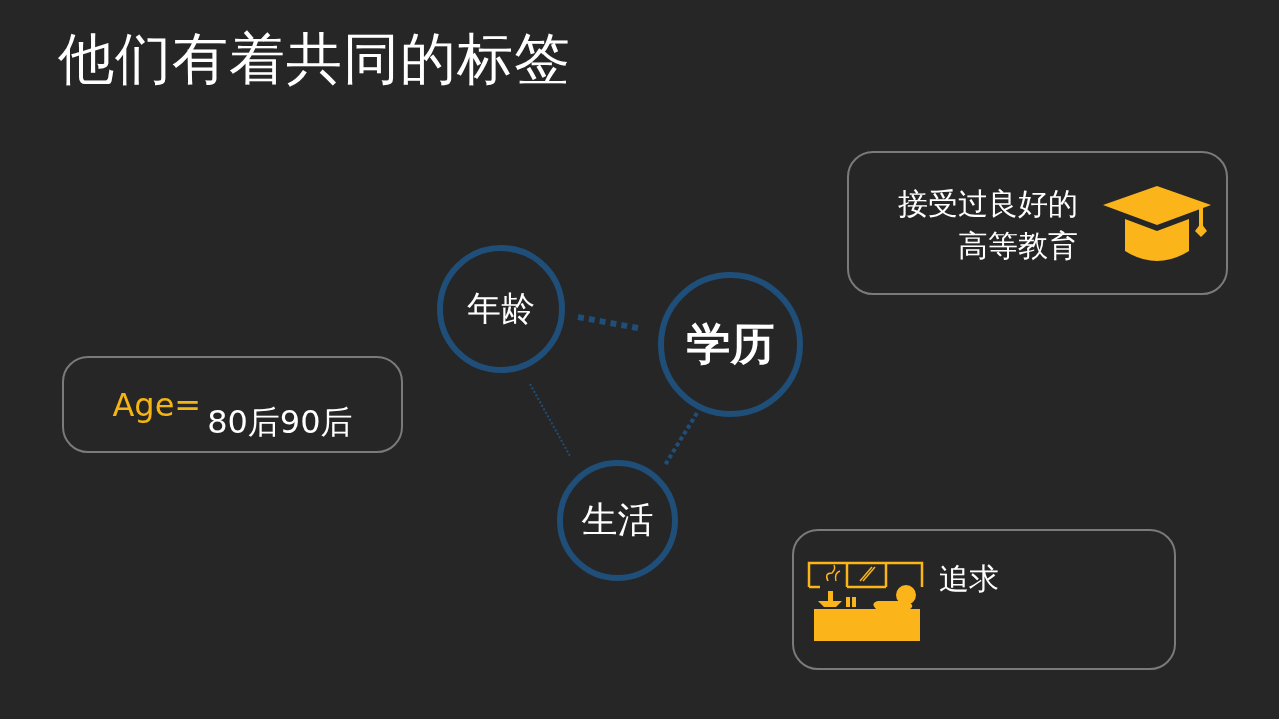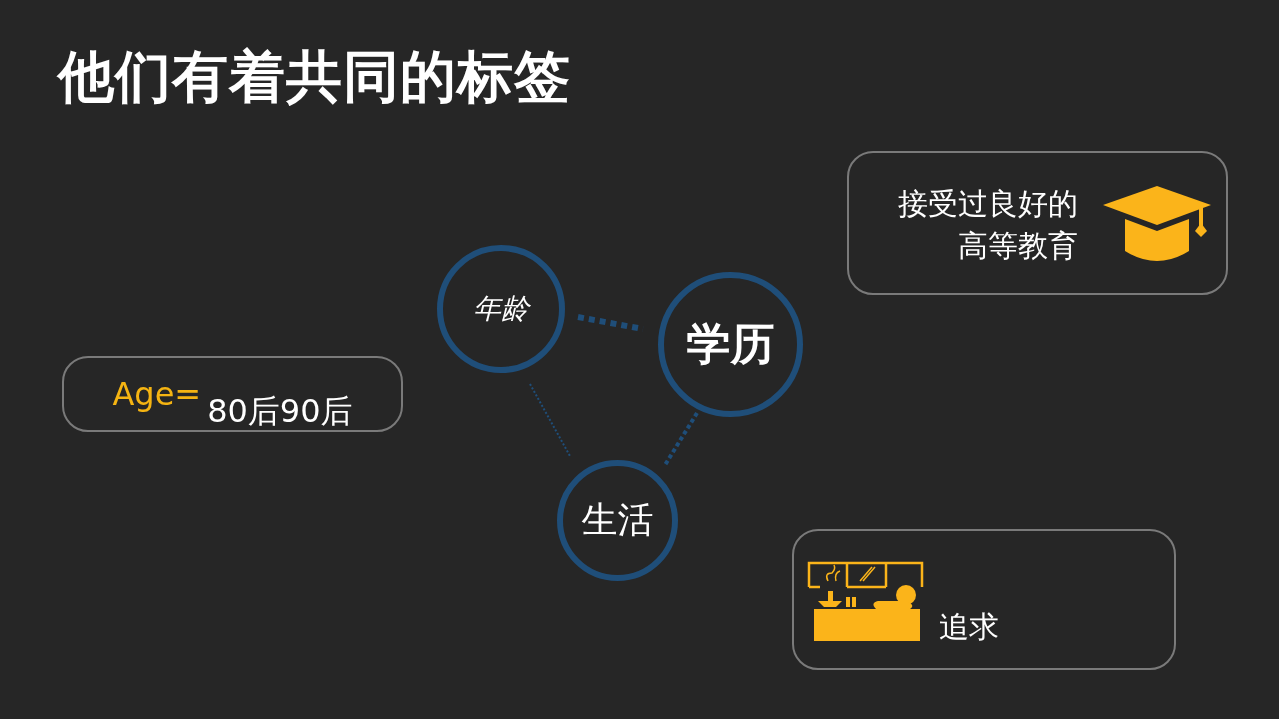"他们有着共同的标签" .title { font-weight: bold -> normal; top: 40px -> 22px }
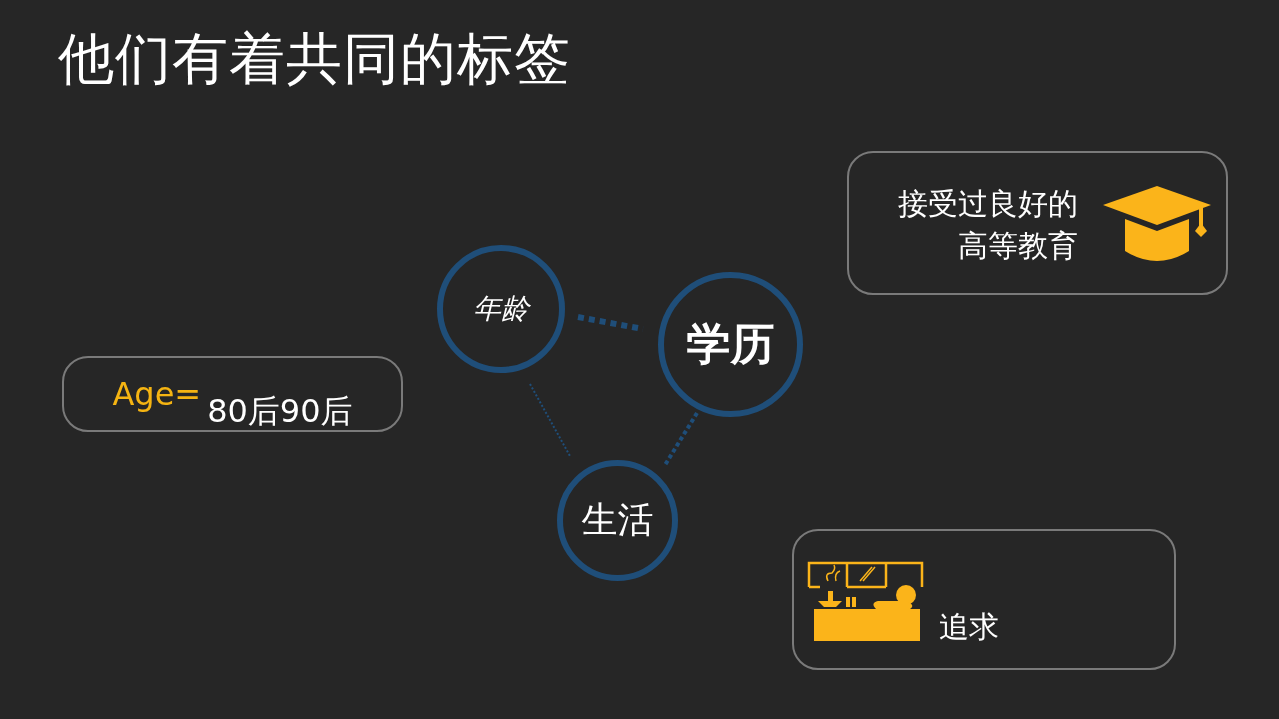"年龄" .node-age { font-size: 28px -> 34px; font-style: italic -> none }
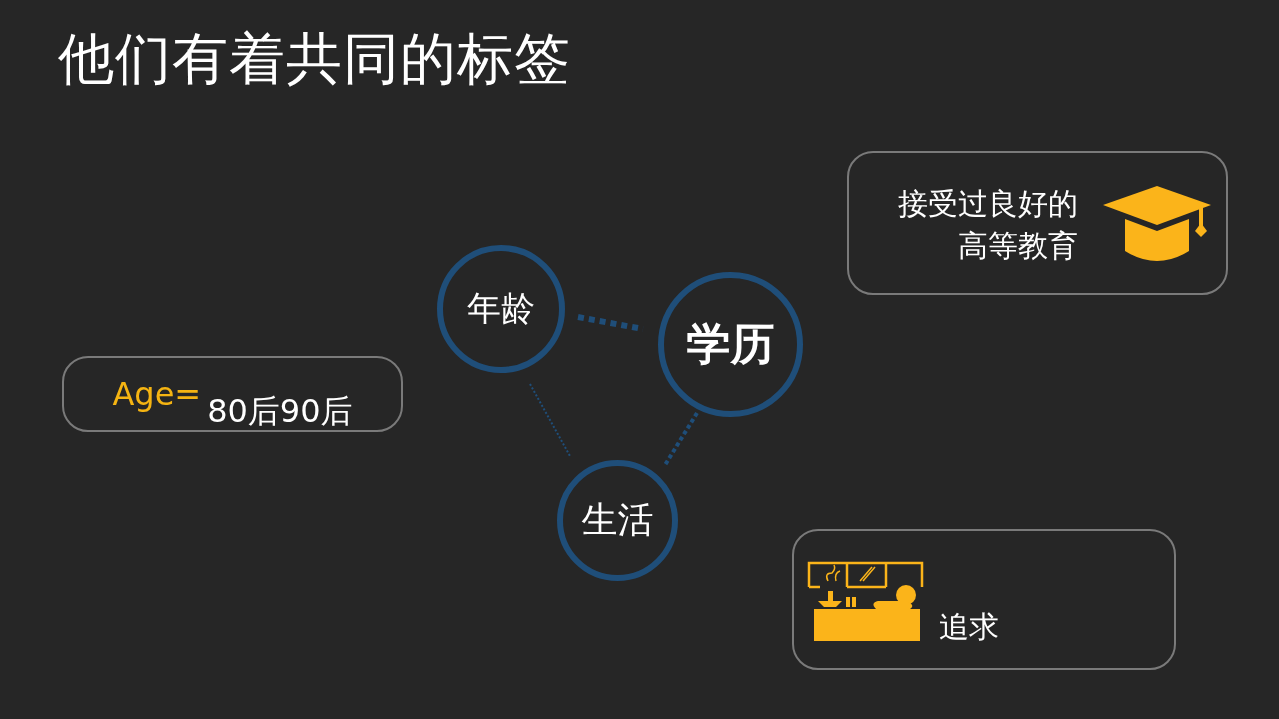"Age=" .age-box { height: 76px -> 97px }
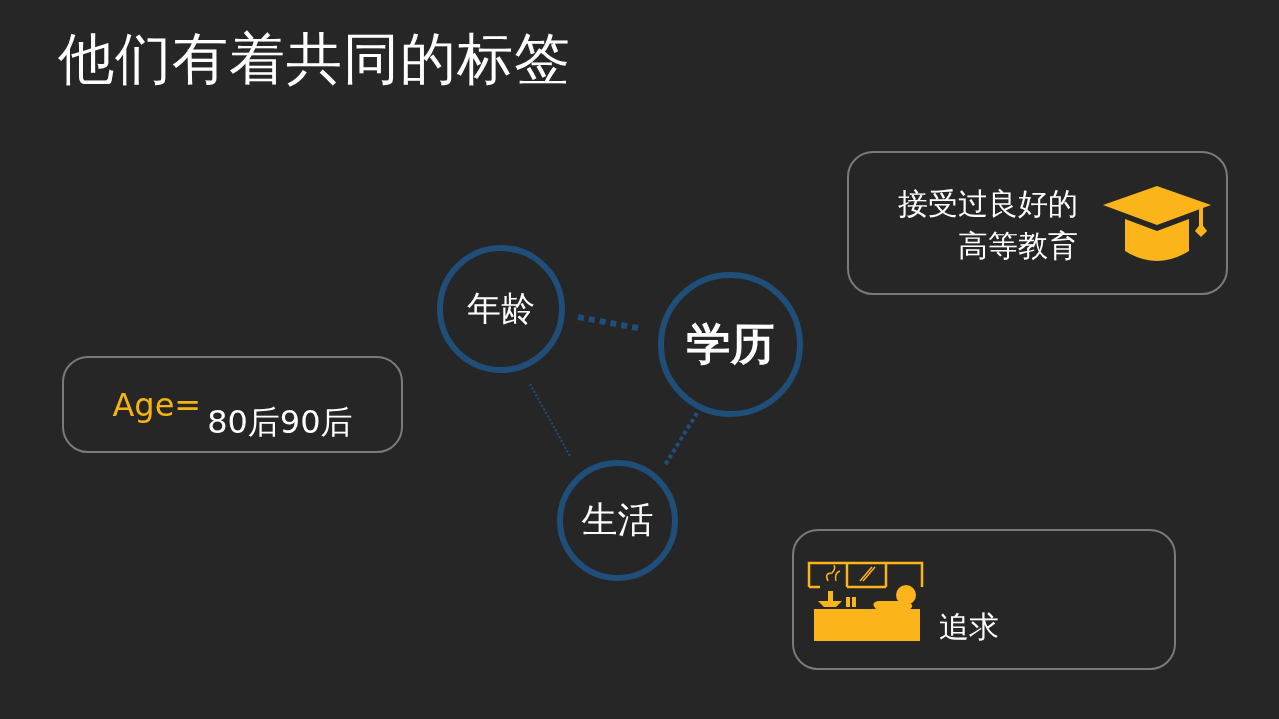"追求" .life-text { margin-top: 48px -> none }
